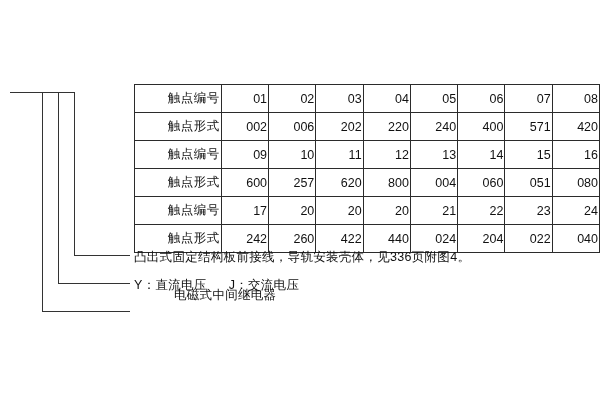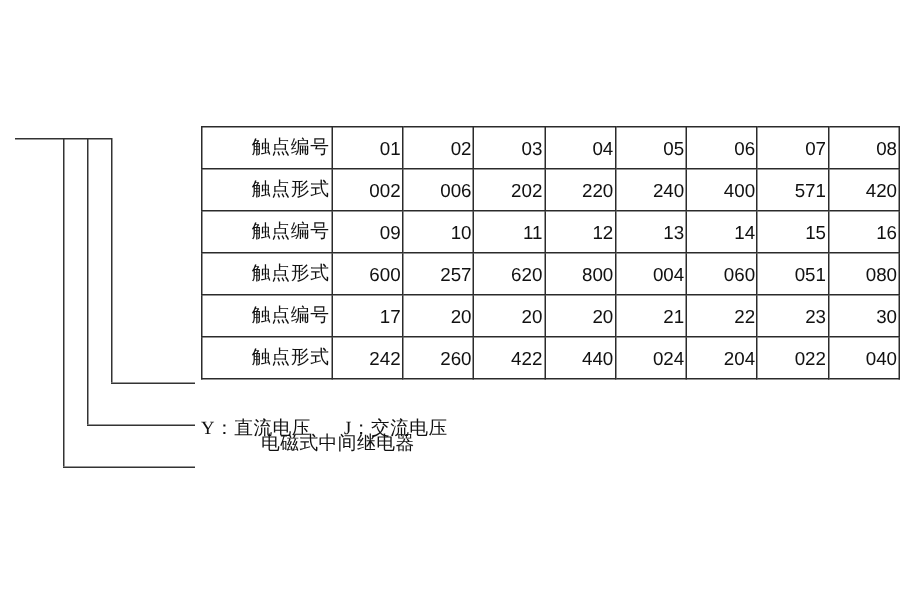"30" td.cell { text: 30 -> 24 }
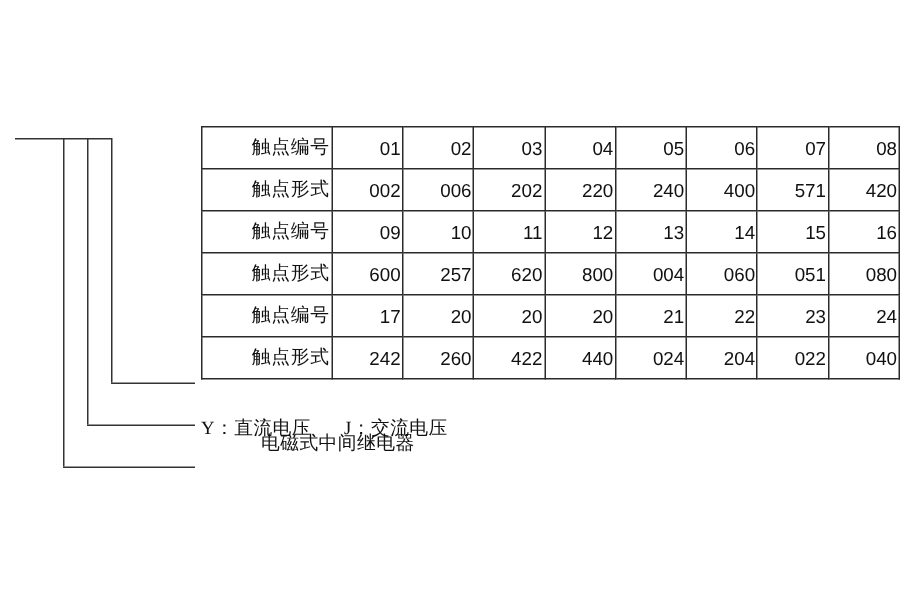"凸出式固定结构板前接线，导轨安装壳体，见336页附图4。" div.note { html: none -> <div>凸出式固定结构板前接线，导轨安装壳体，见336页附图4。</div> }
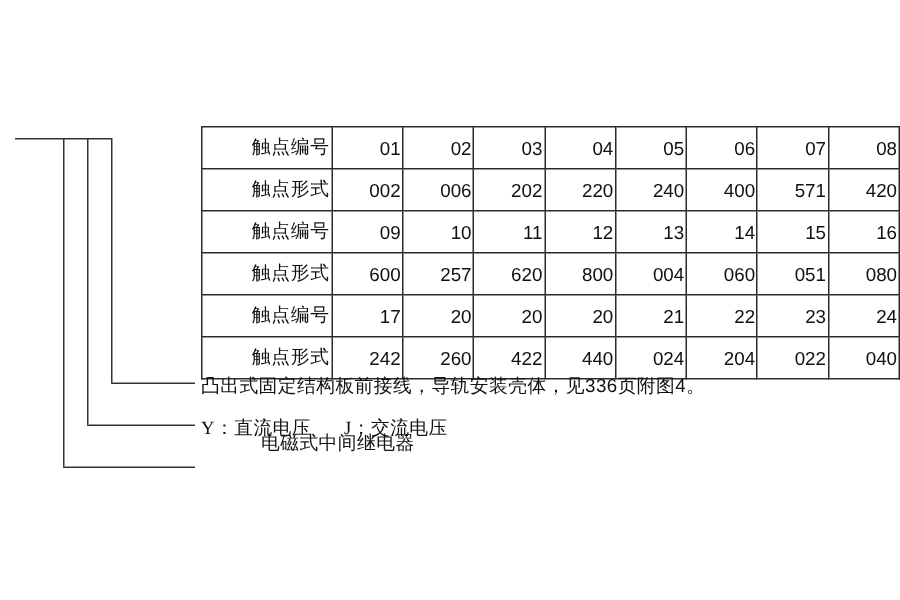"Y：直流电压 J：交流电压" .note-2 { font-family: Liberation Serif, serif -> none }
